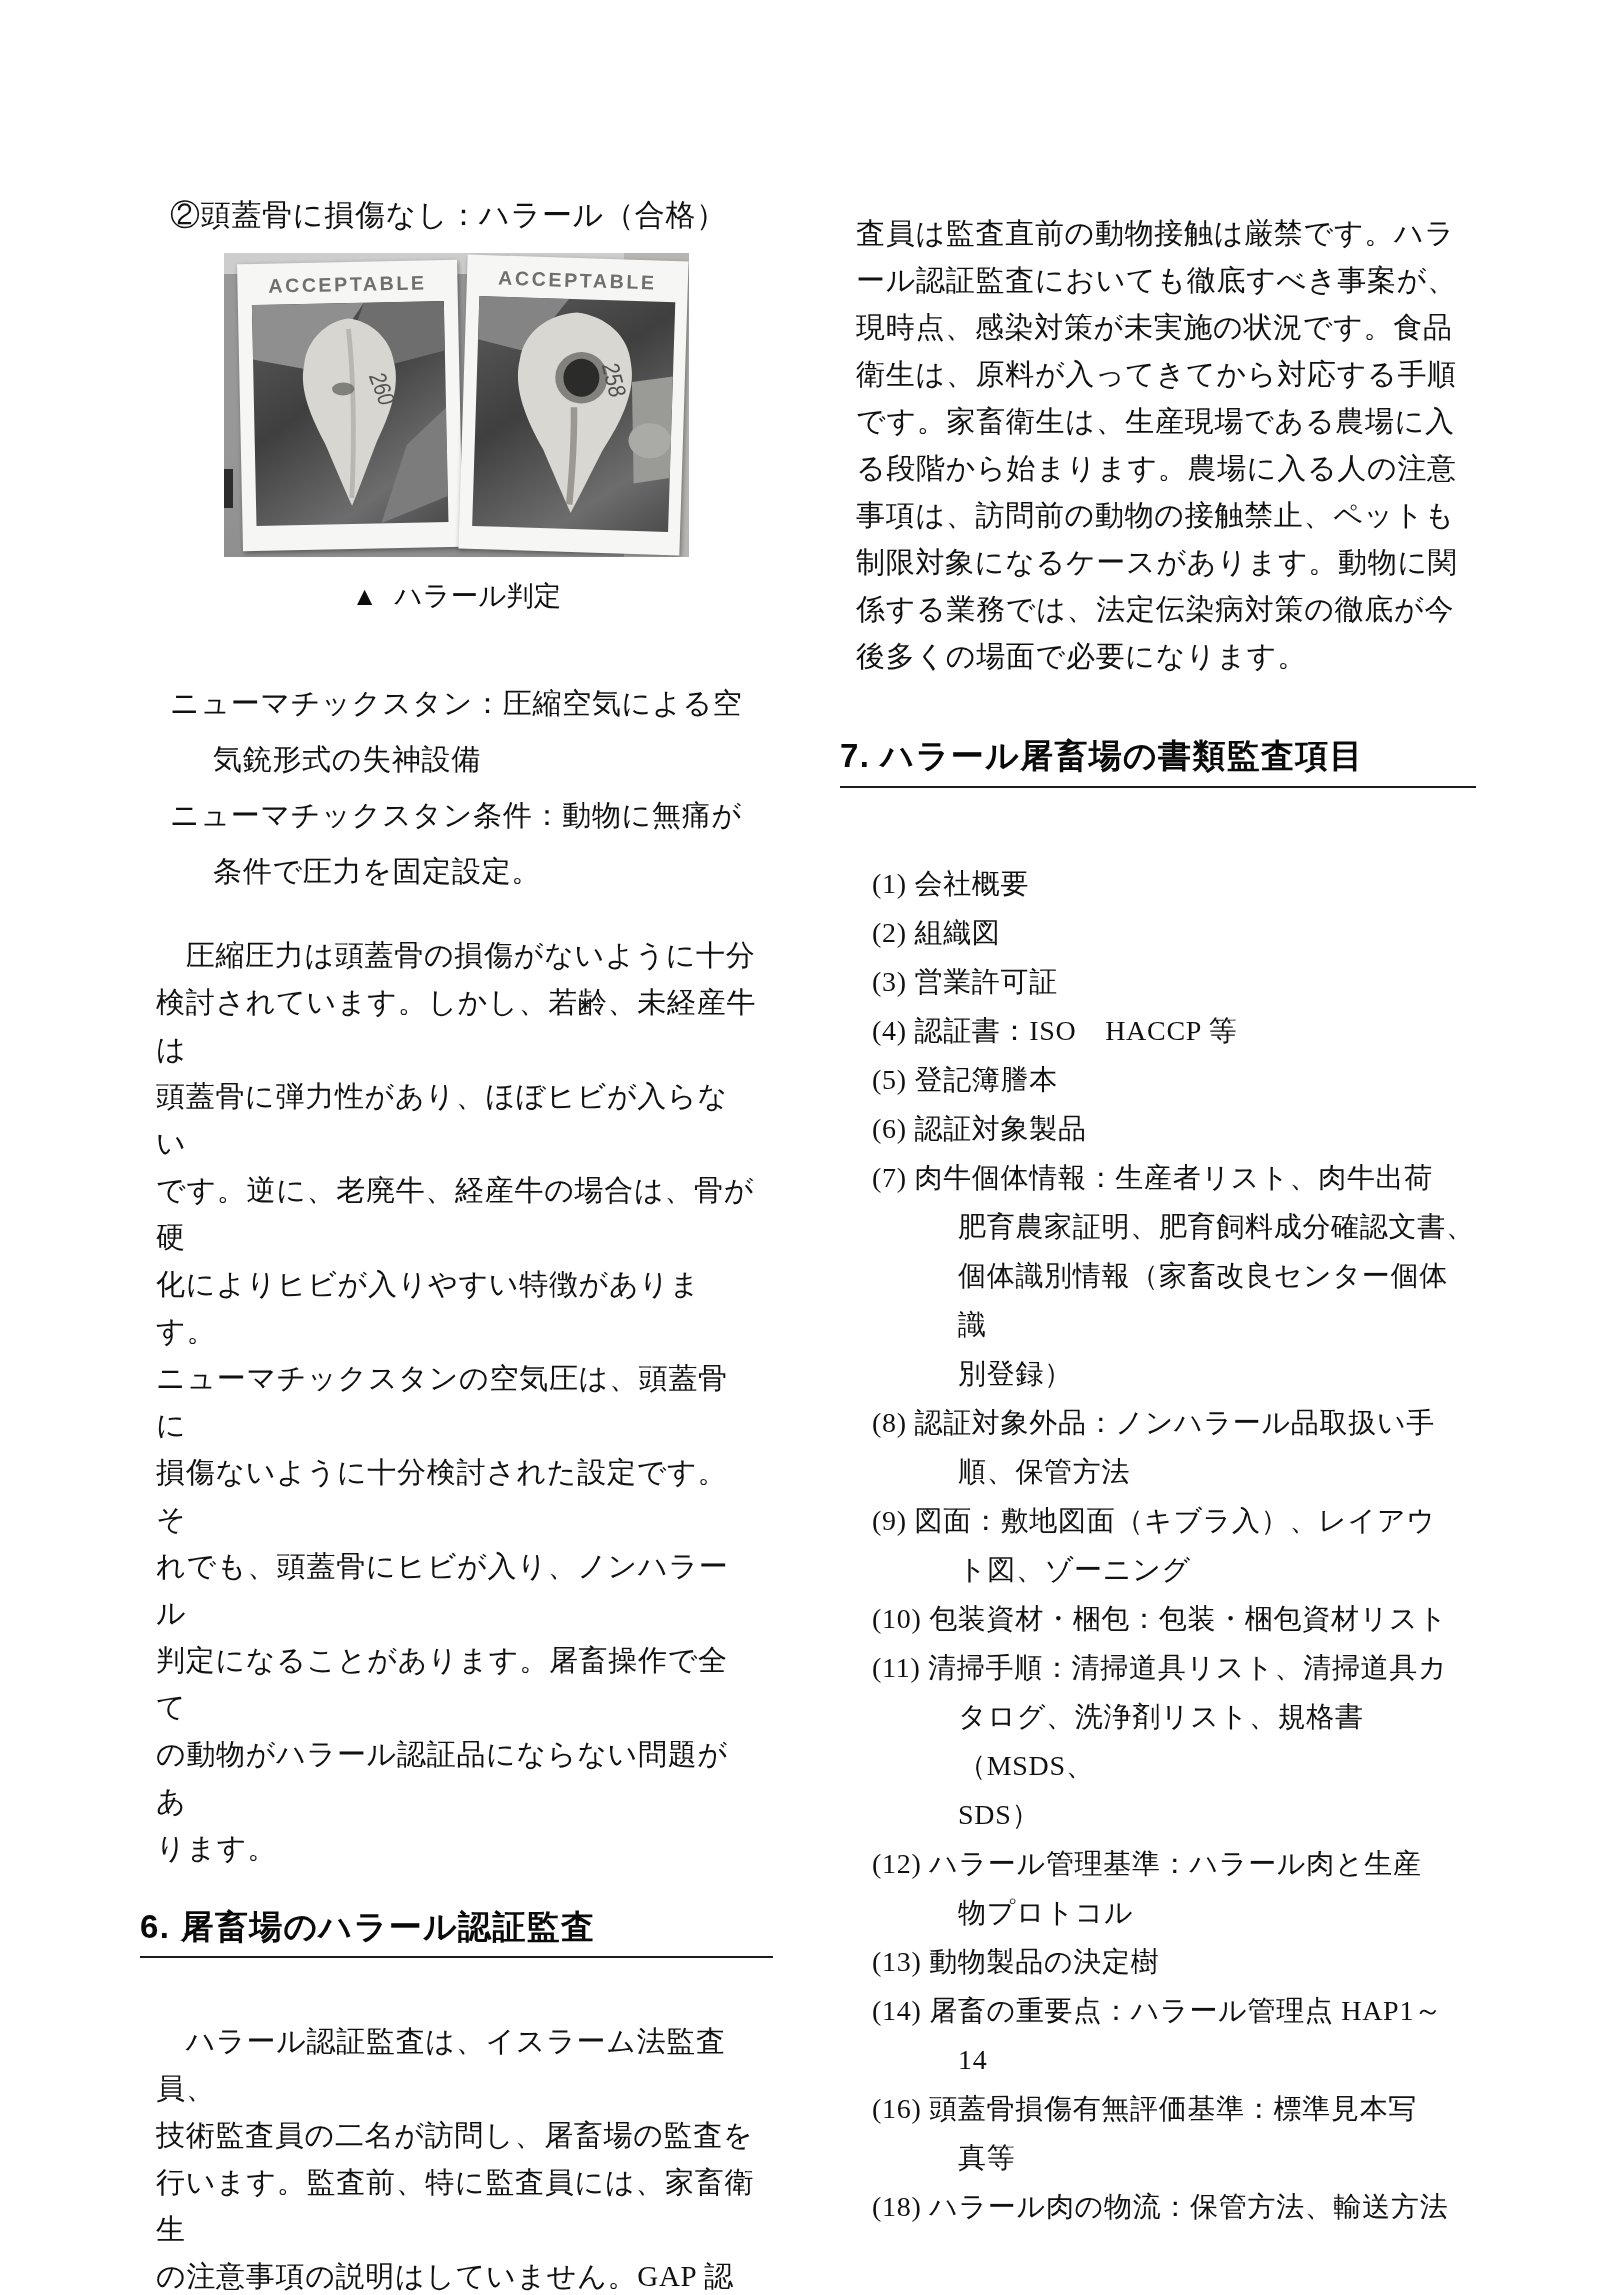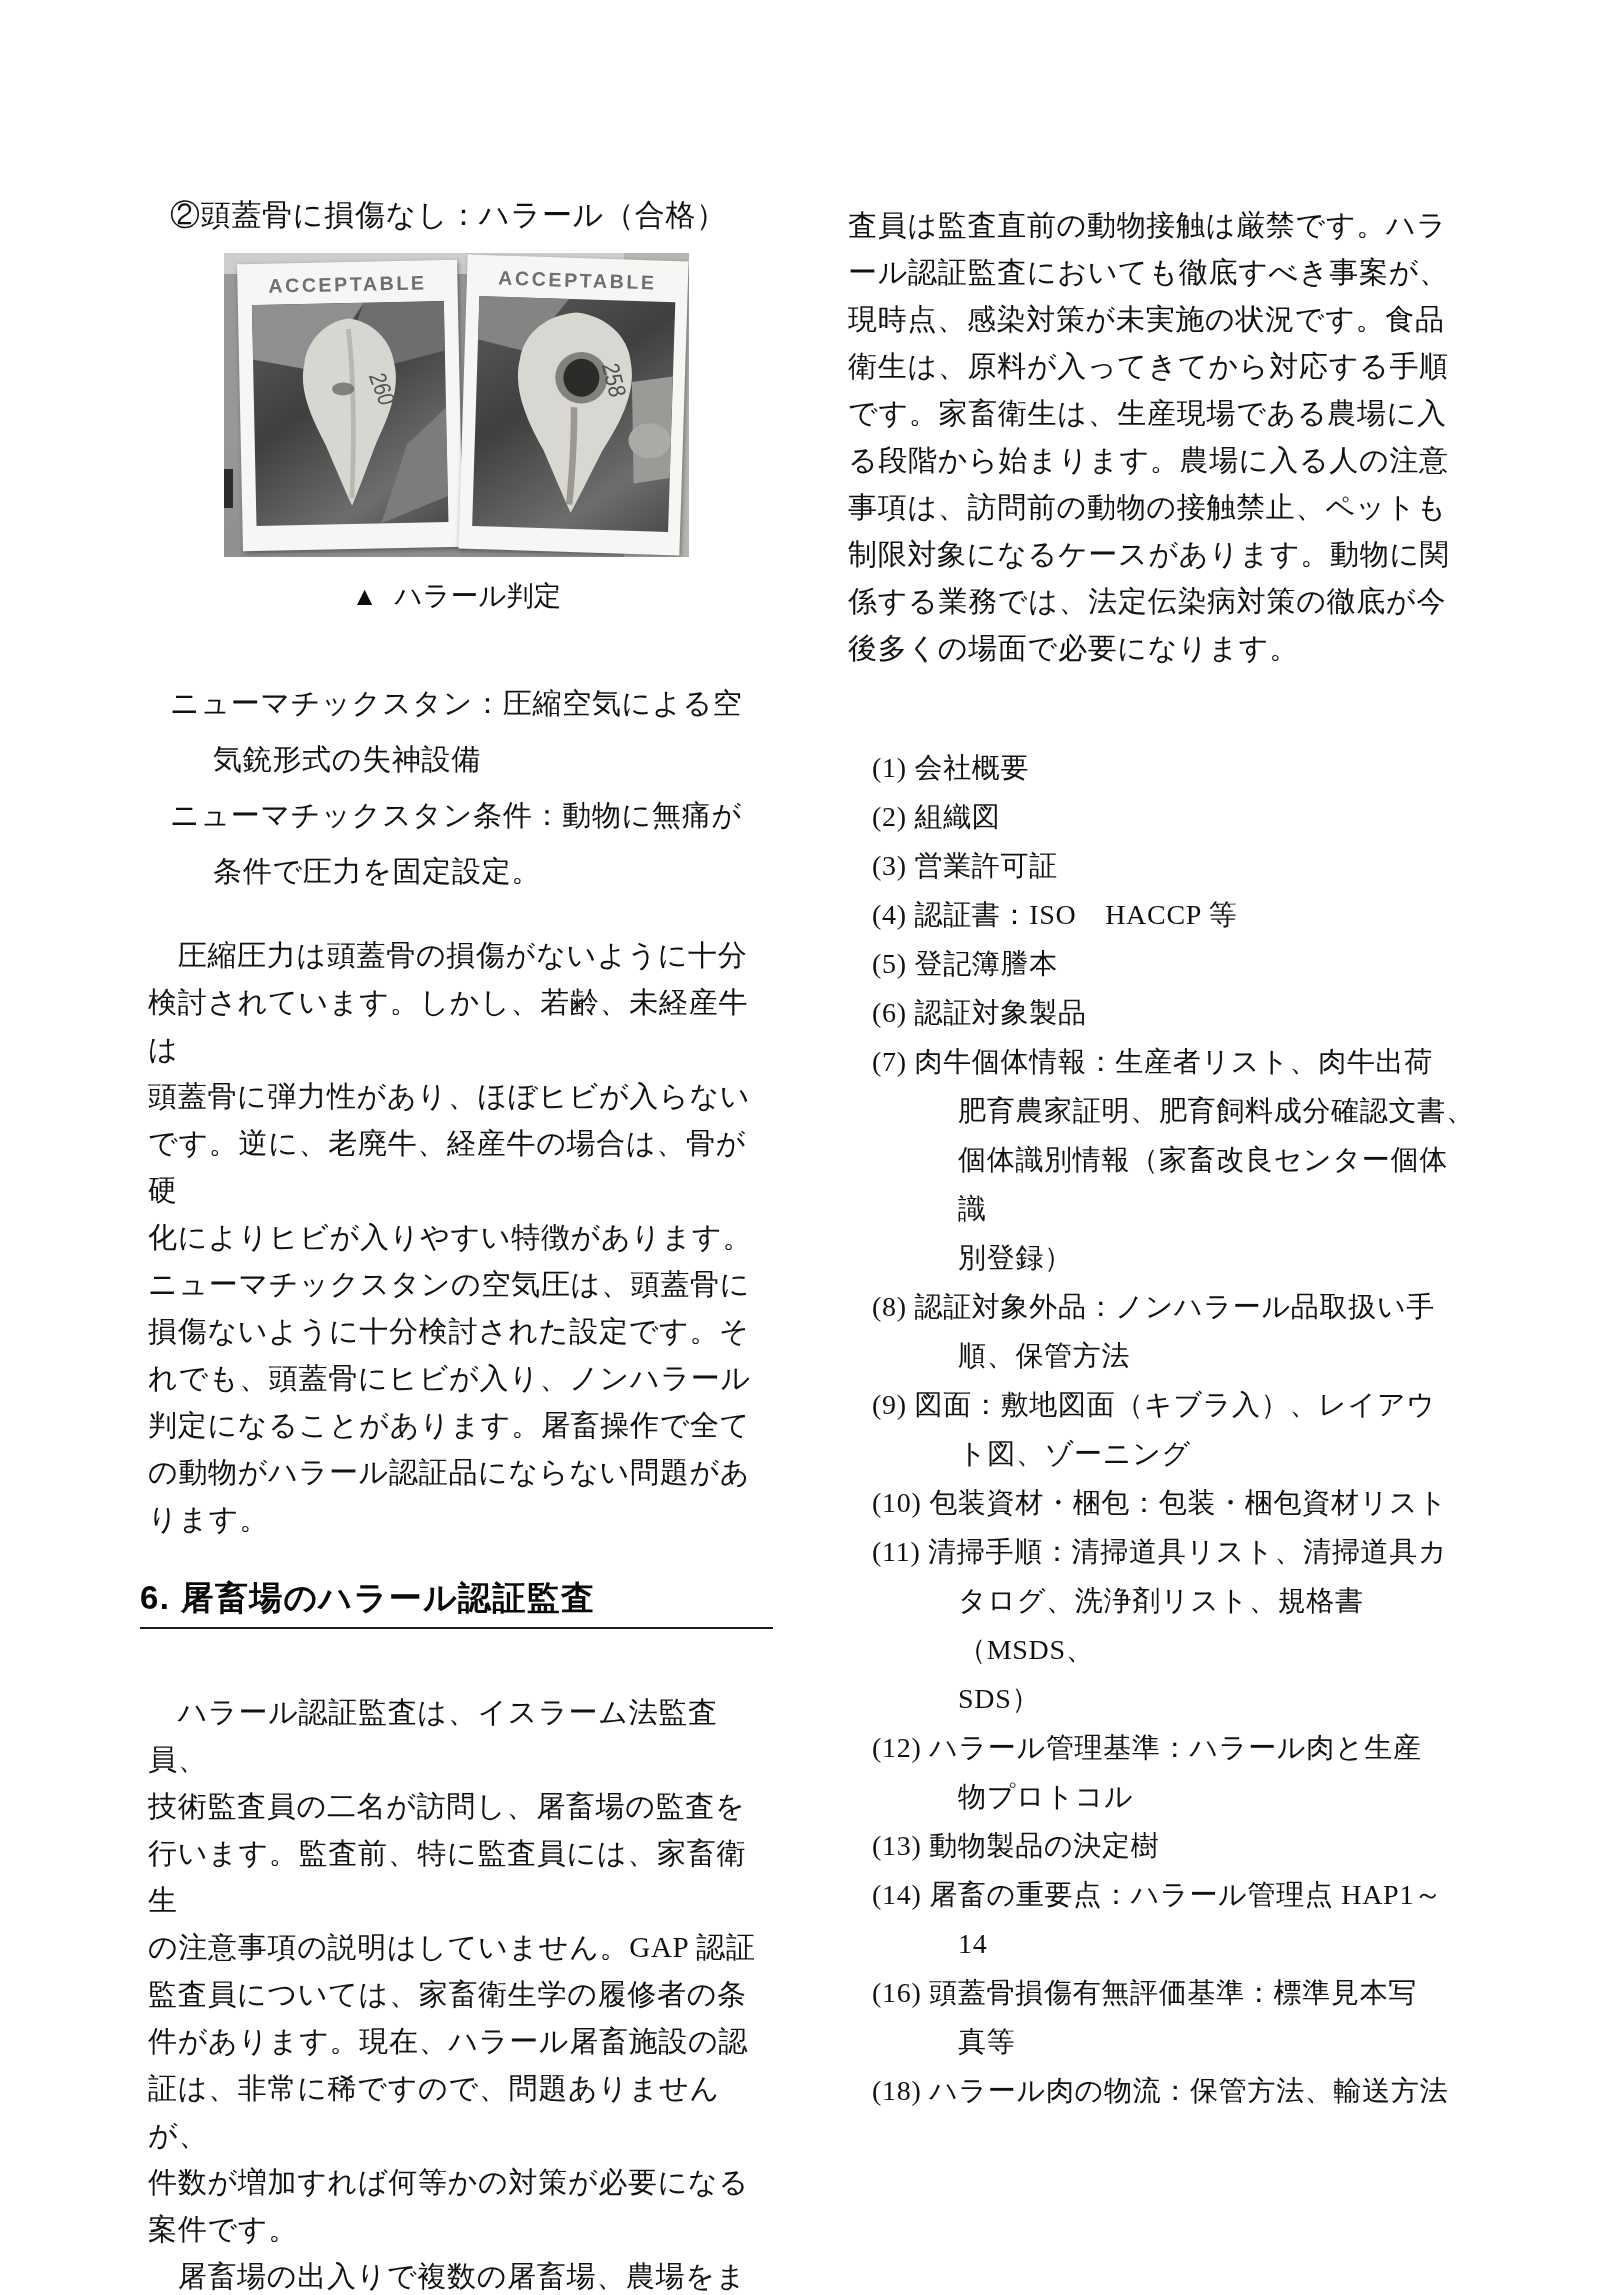"査員は監査直前の動物接触は厳禁です。ハラ" .para { margin: 8px -> 16px }
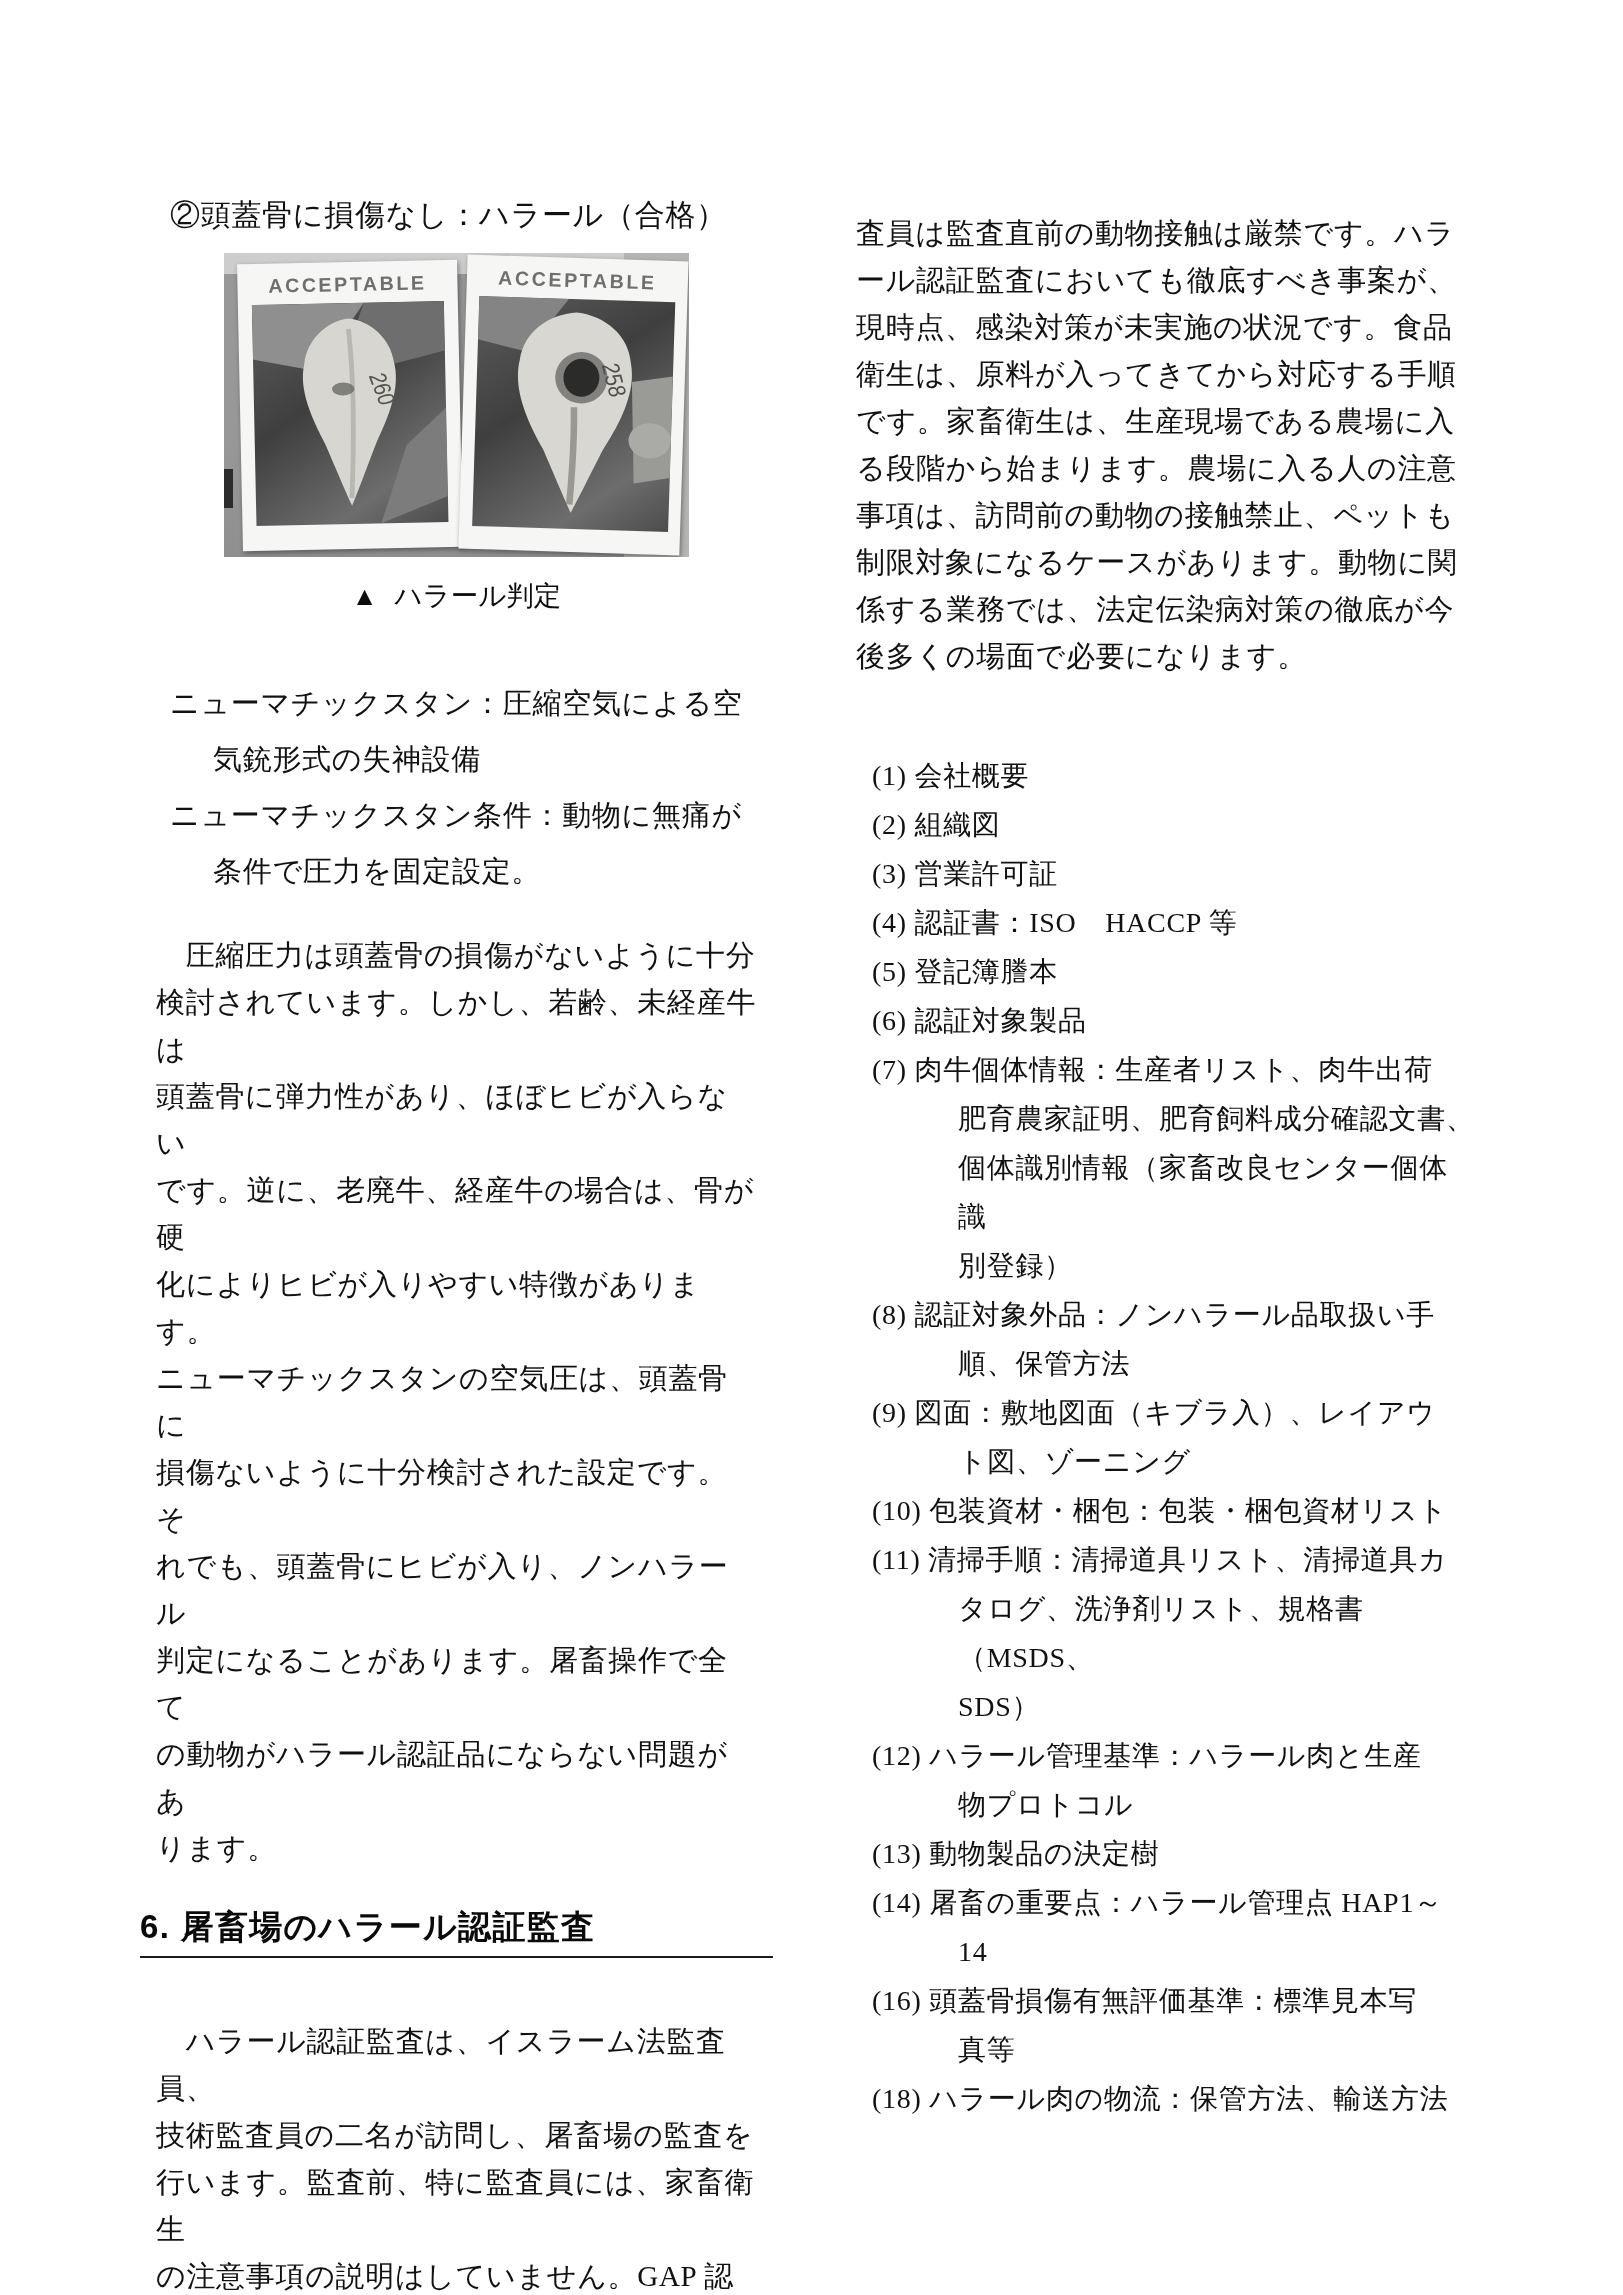"7. ハラール屠畜場の書類監査項目" h2.sec { html: none -> <h2>7. ハラール屠畜場の書類監査項目</h2> }
